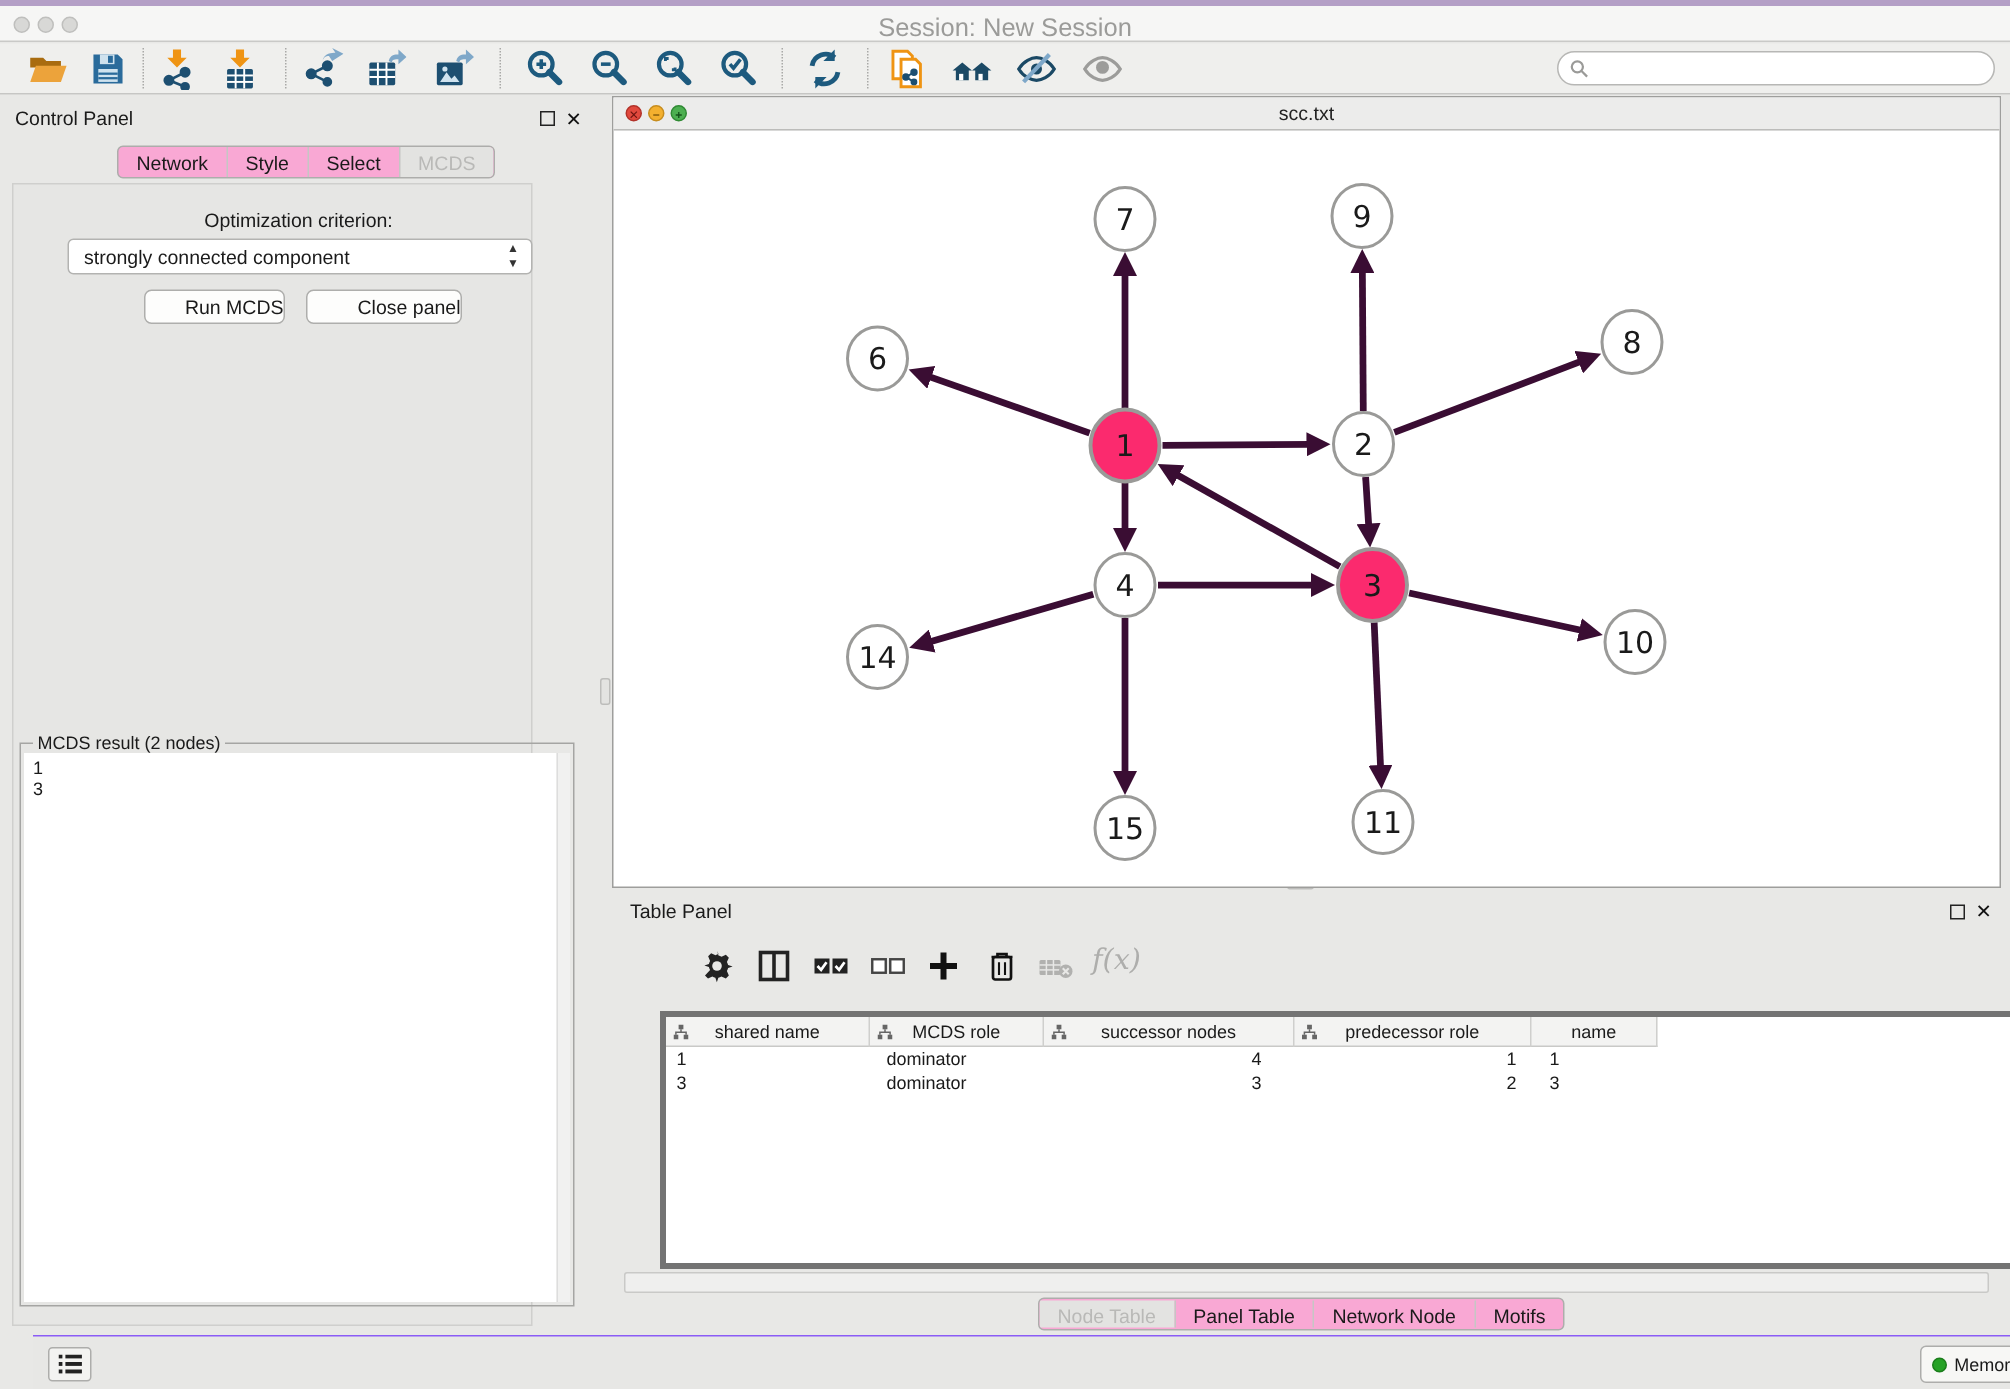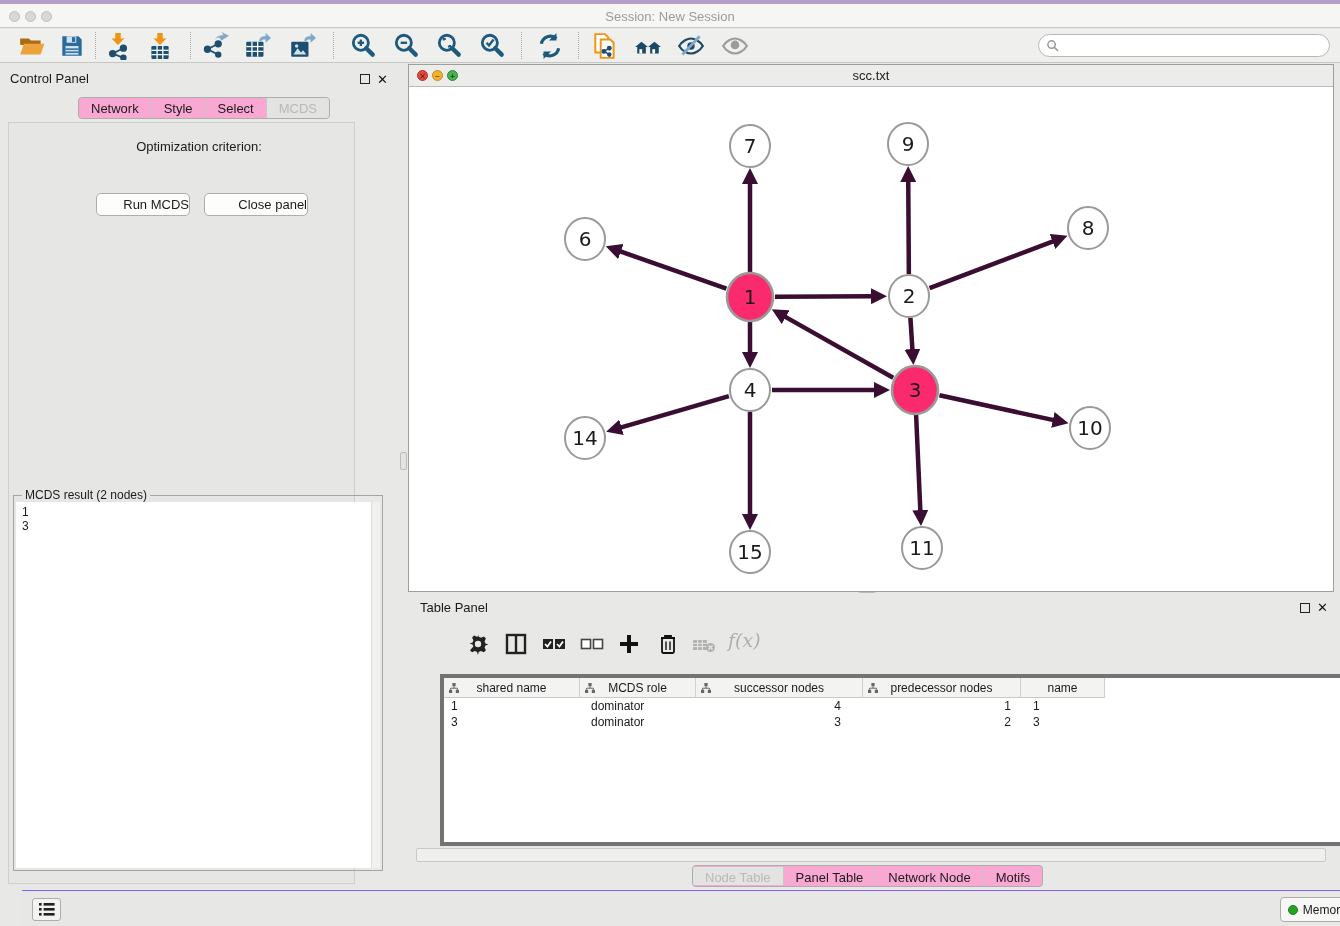"Session: New Session" .win-title { font-size: 13px -> 17px }
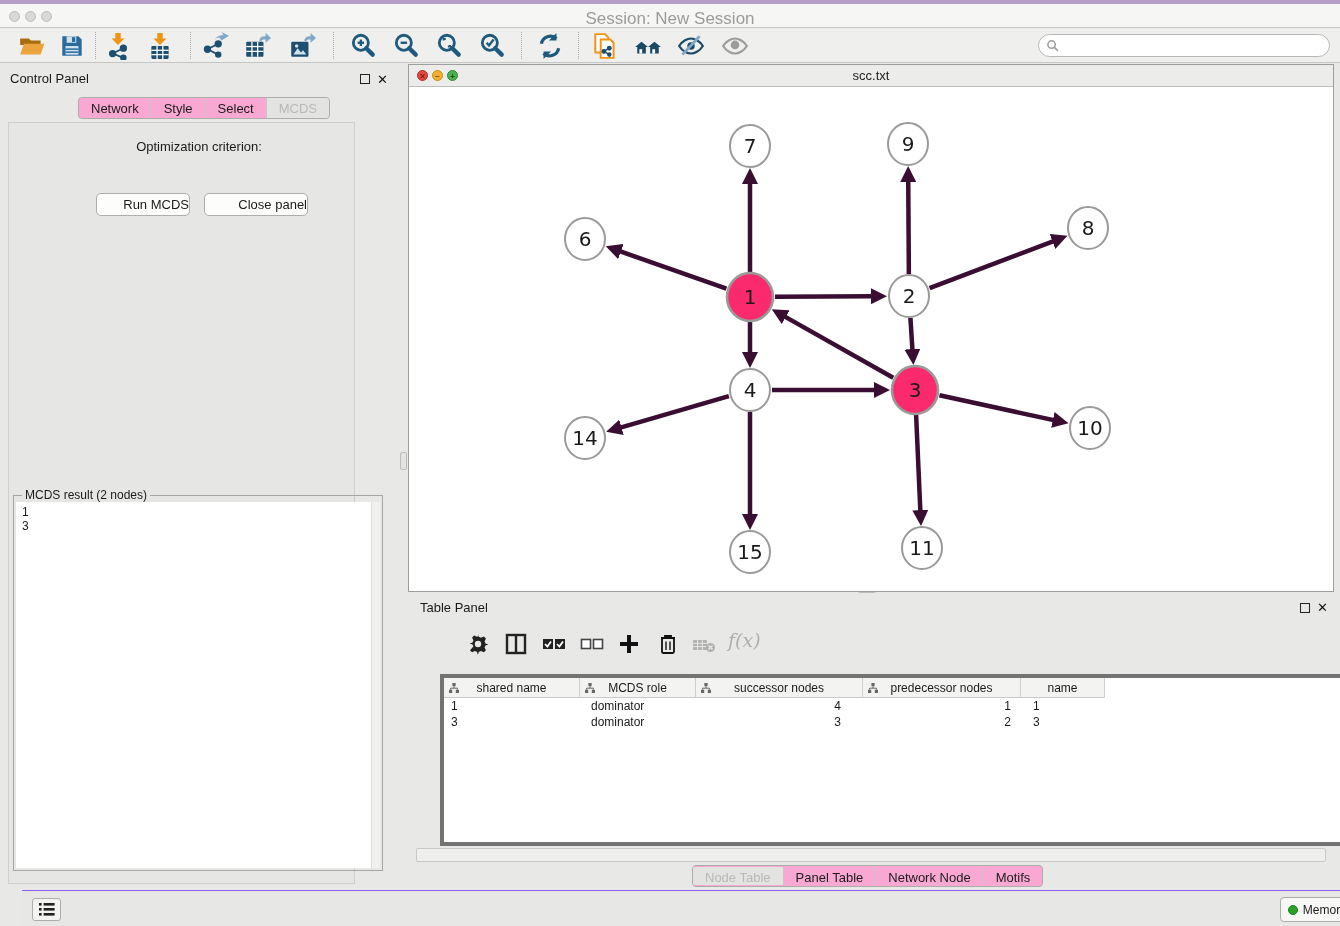"strongly connected component" div.dropdown { html: none -> <div> <span>strongly connected component</span> <span>▲<br>▼</span> </div> }
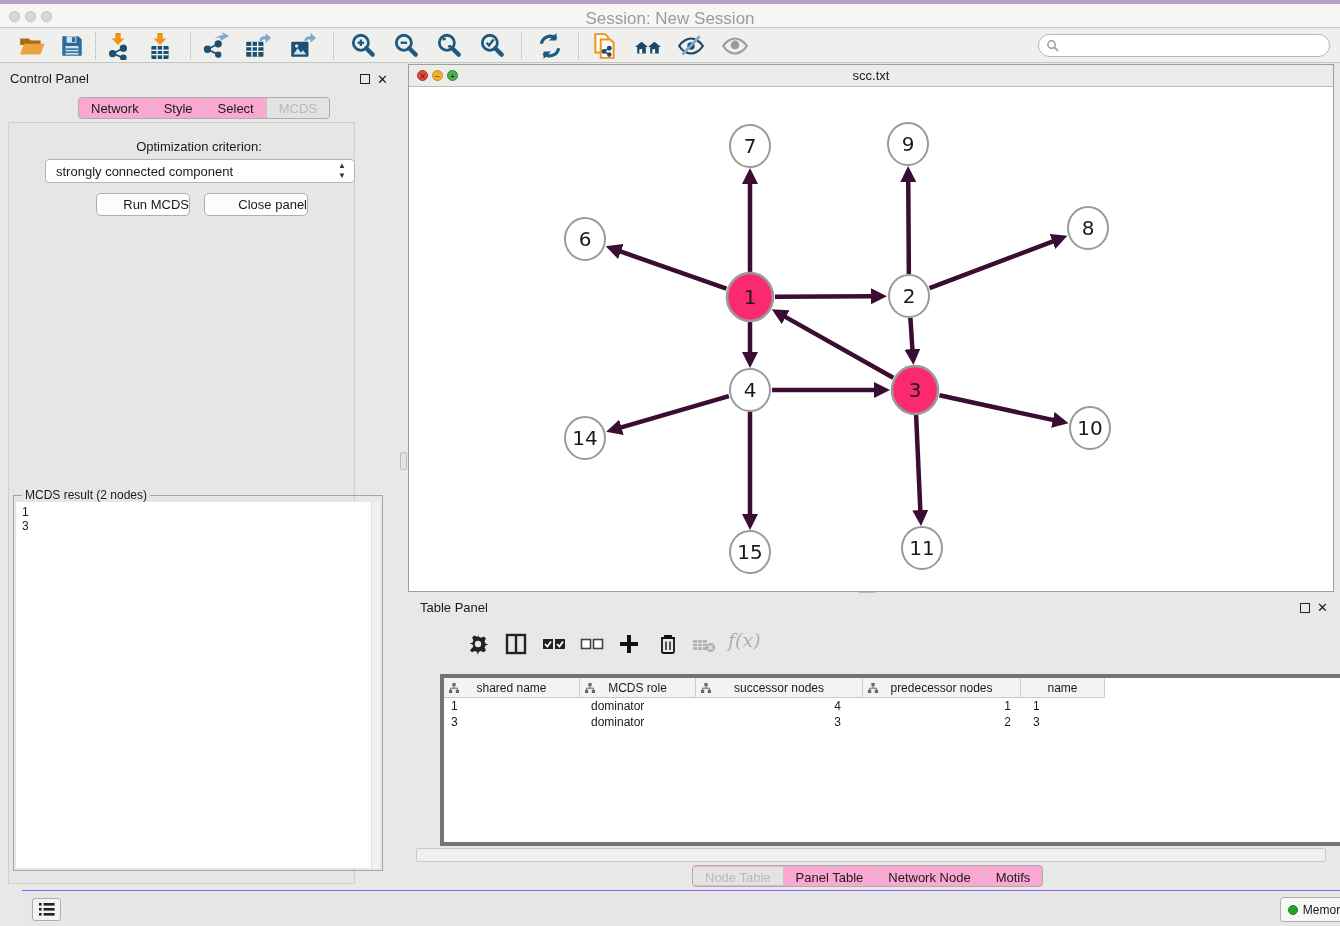"predecessor nodes" span { text: nodes -> role }
